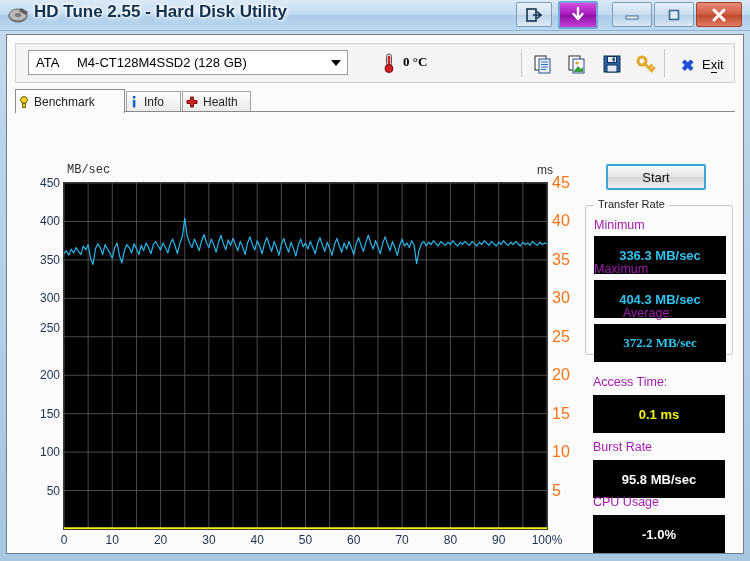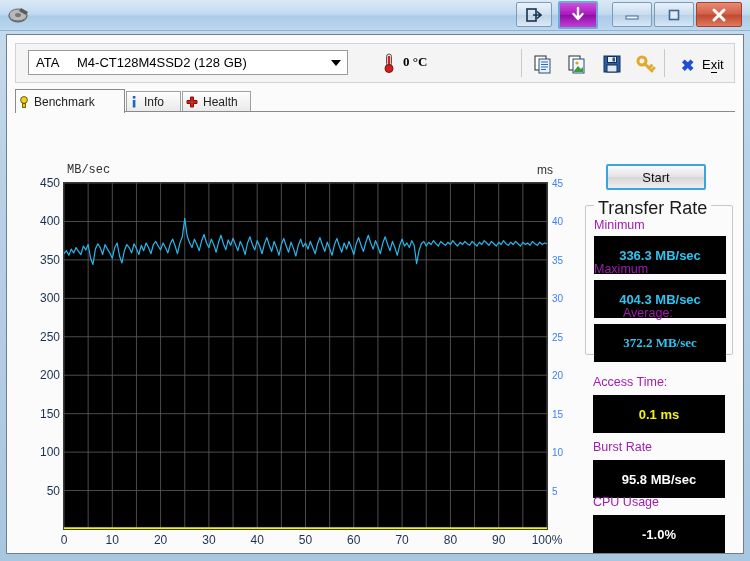"HD Tune 2.55 - Hard" div.title-text { html: none -> <div>HD Tune 2.55 - Hard Disk Utility</div> }
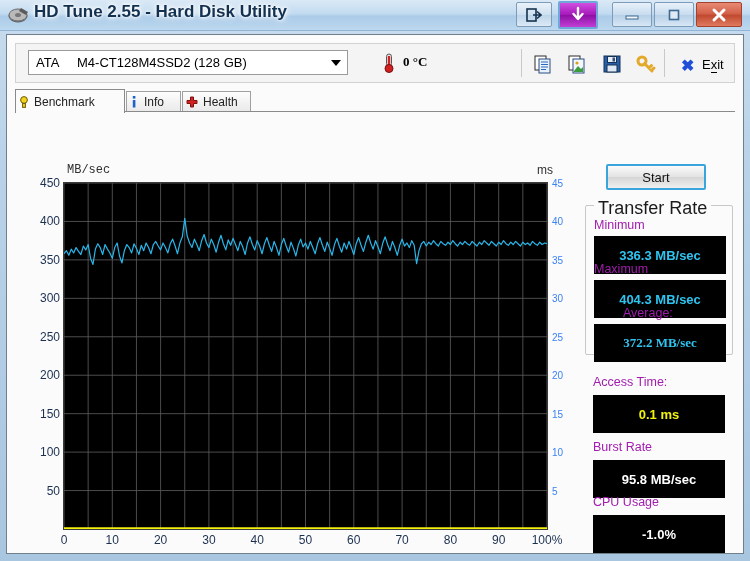"45" .y2tick { color: #3b82f6 -> #f97316; font-size: 10px -> 16px }
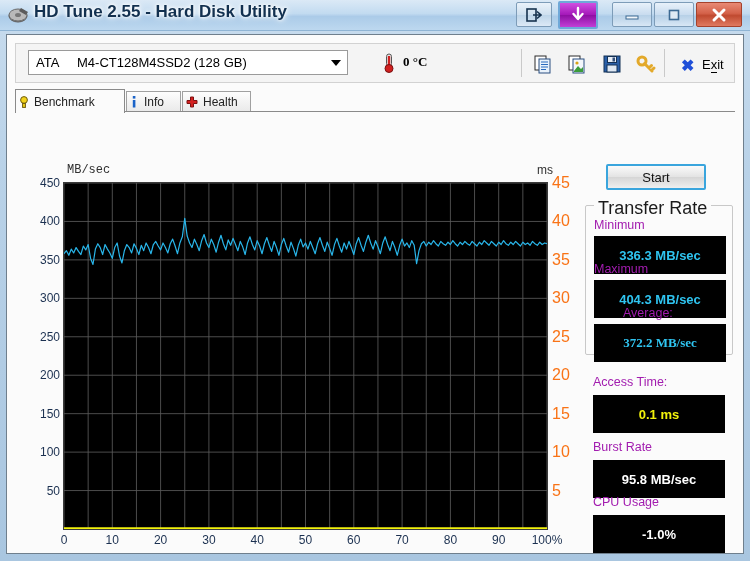"Transfer Rate" .group-legend { font-size: 18px -> 11px }
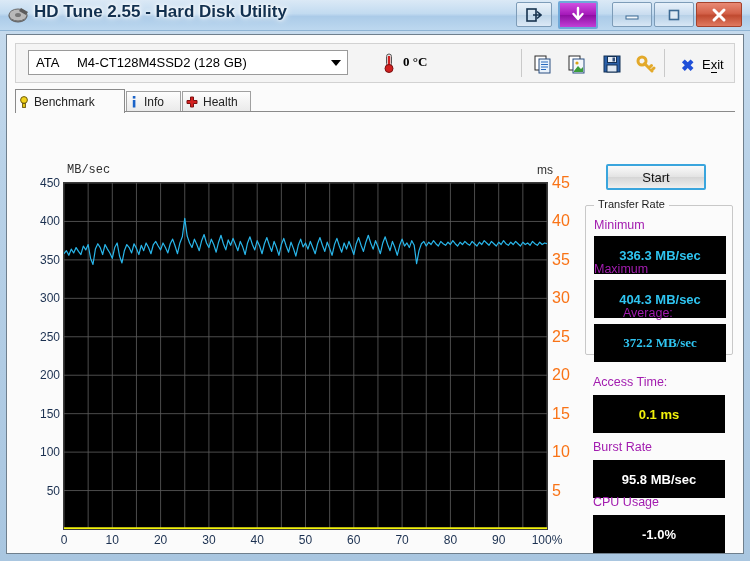"250" div.ytick { top: 154px -> 145px }
